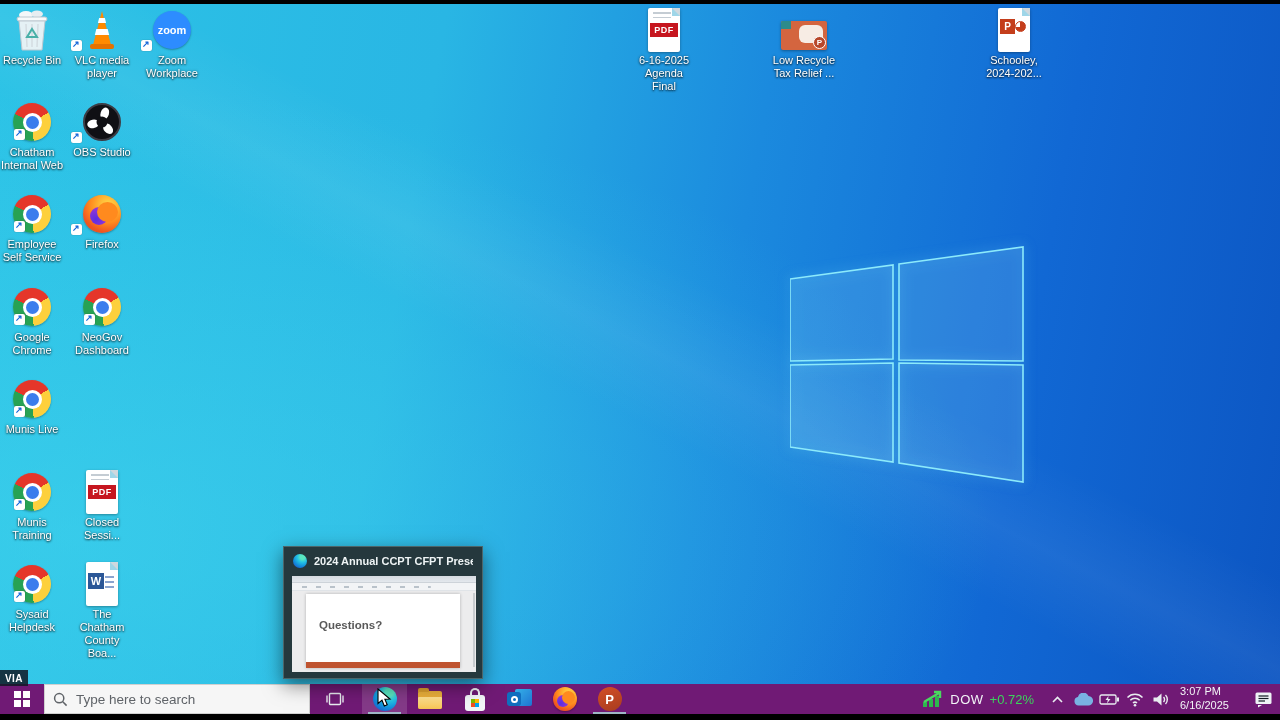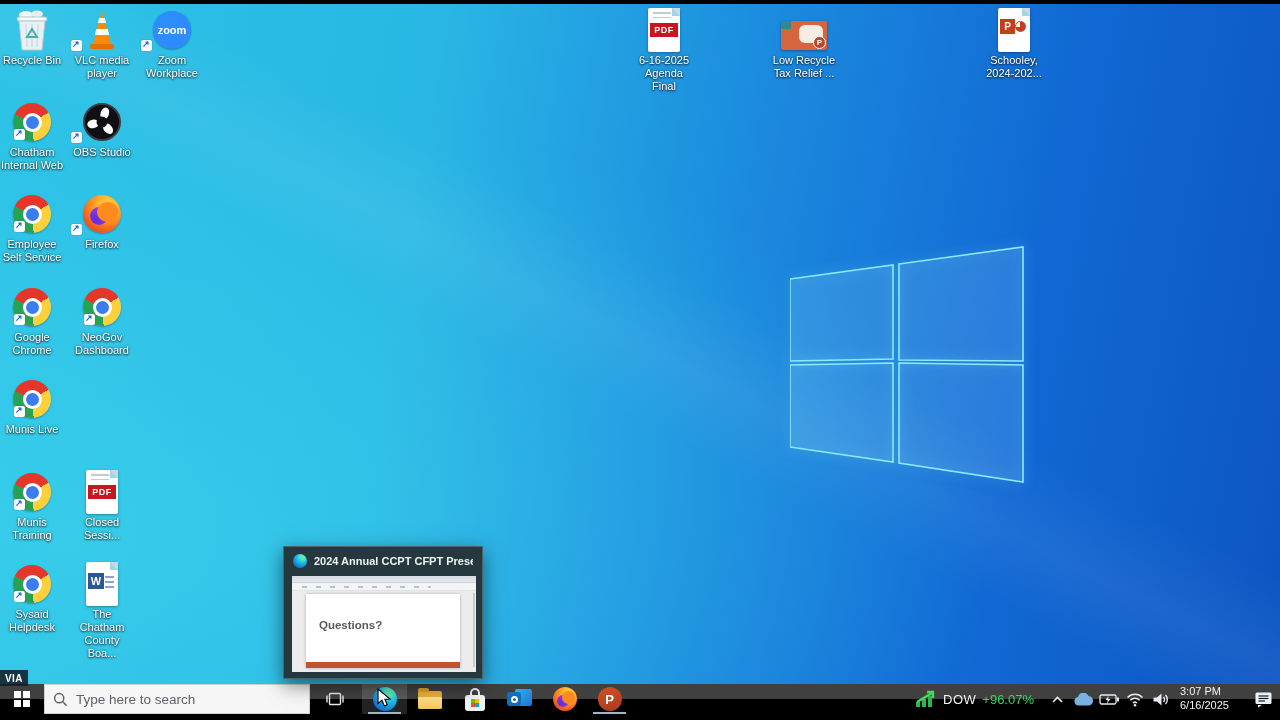"Type here to search" .taskbar { background: #404040 -> #701a75; height: 15px -> 30px }
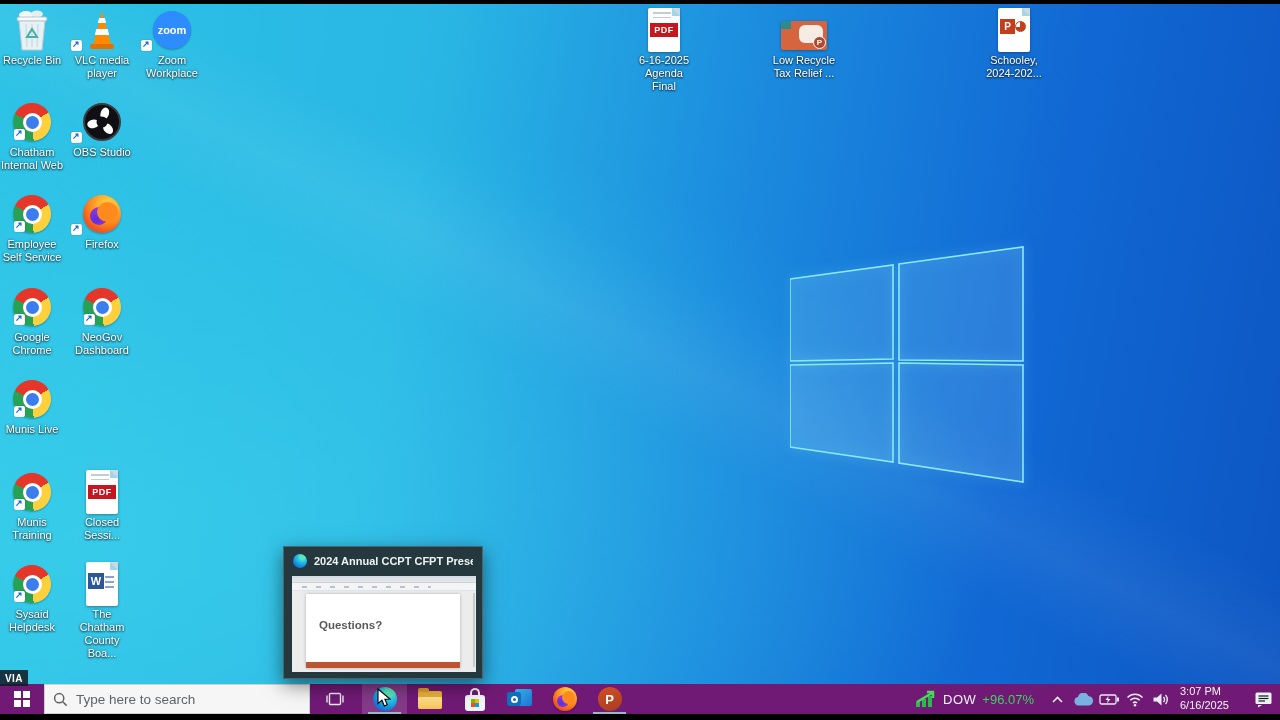"+96.07%" span.chg { text: +96.07% -> +0.72% }
